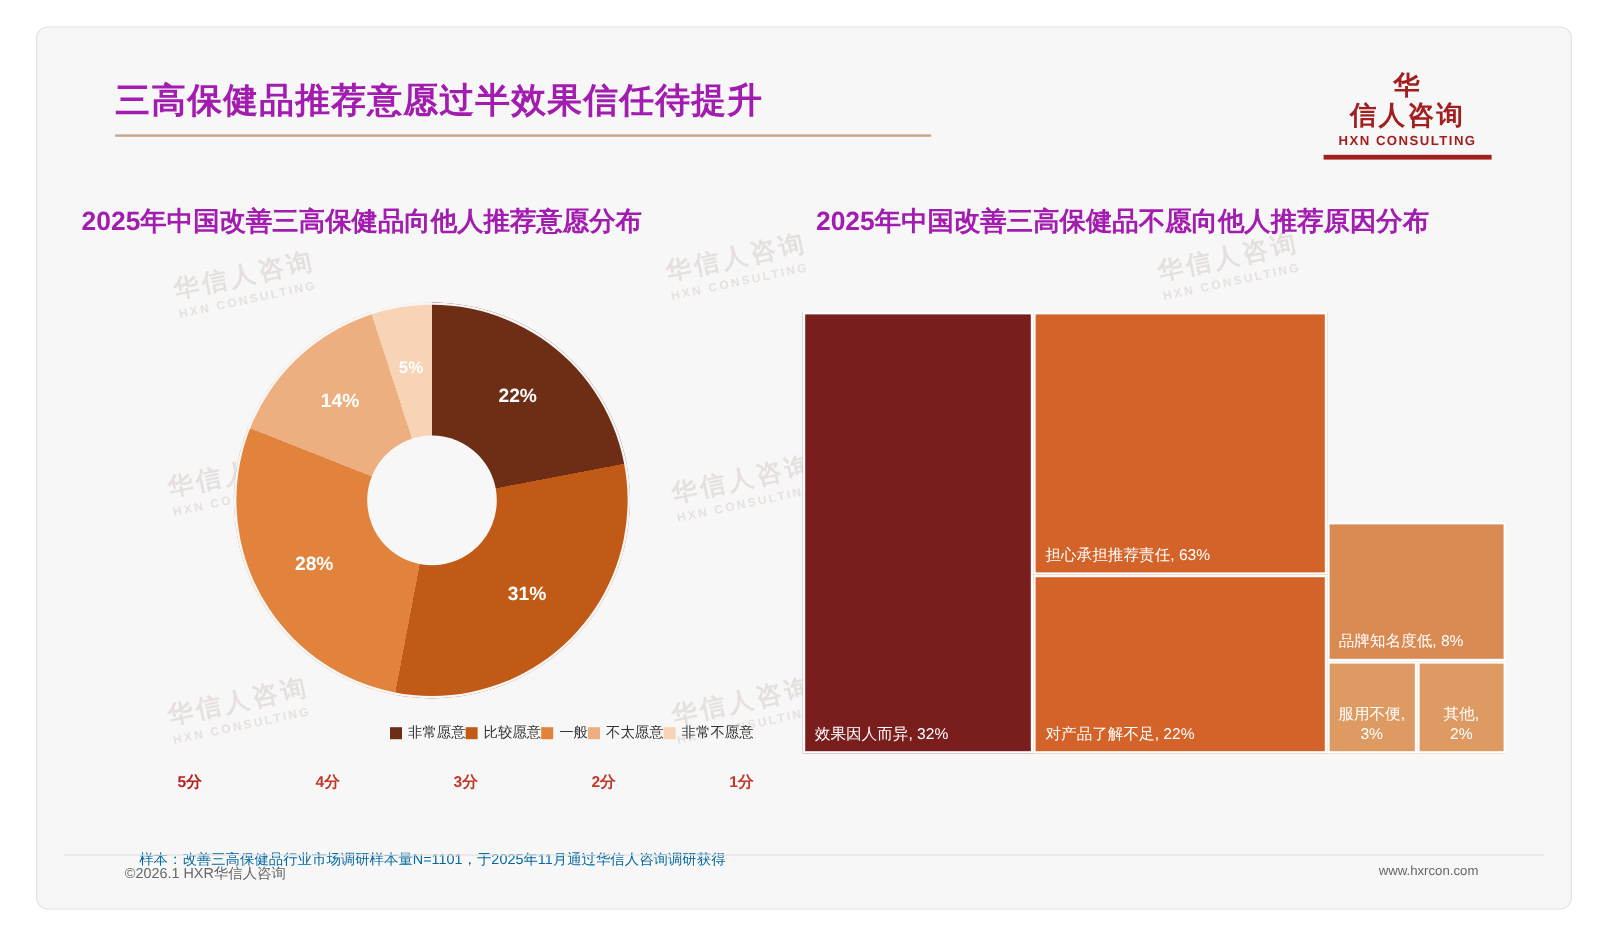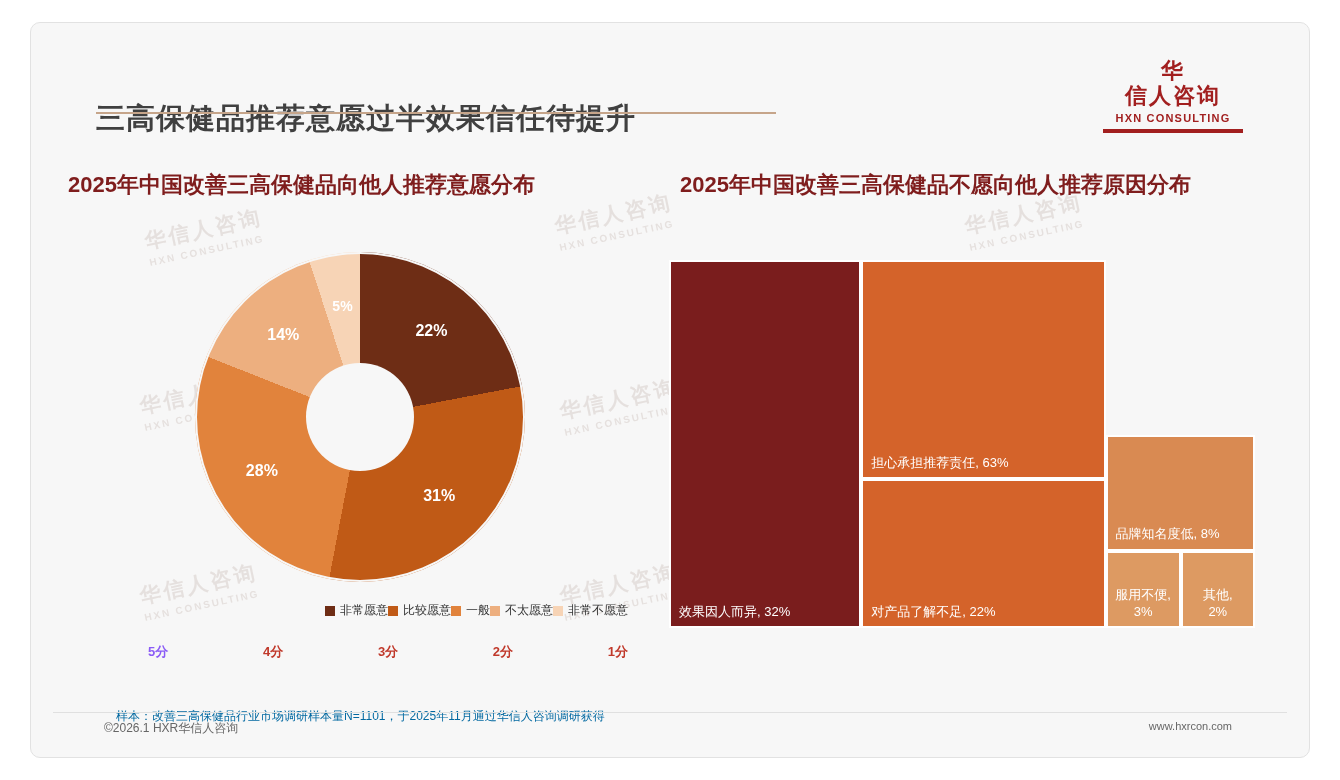"三高保健品推荐意愿过半效果信任待提升" .title { color: #404040 -> #a21caf; margin-top: 35px -> none }
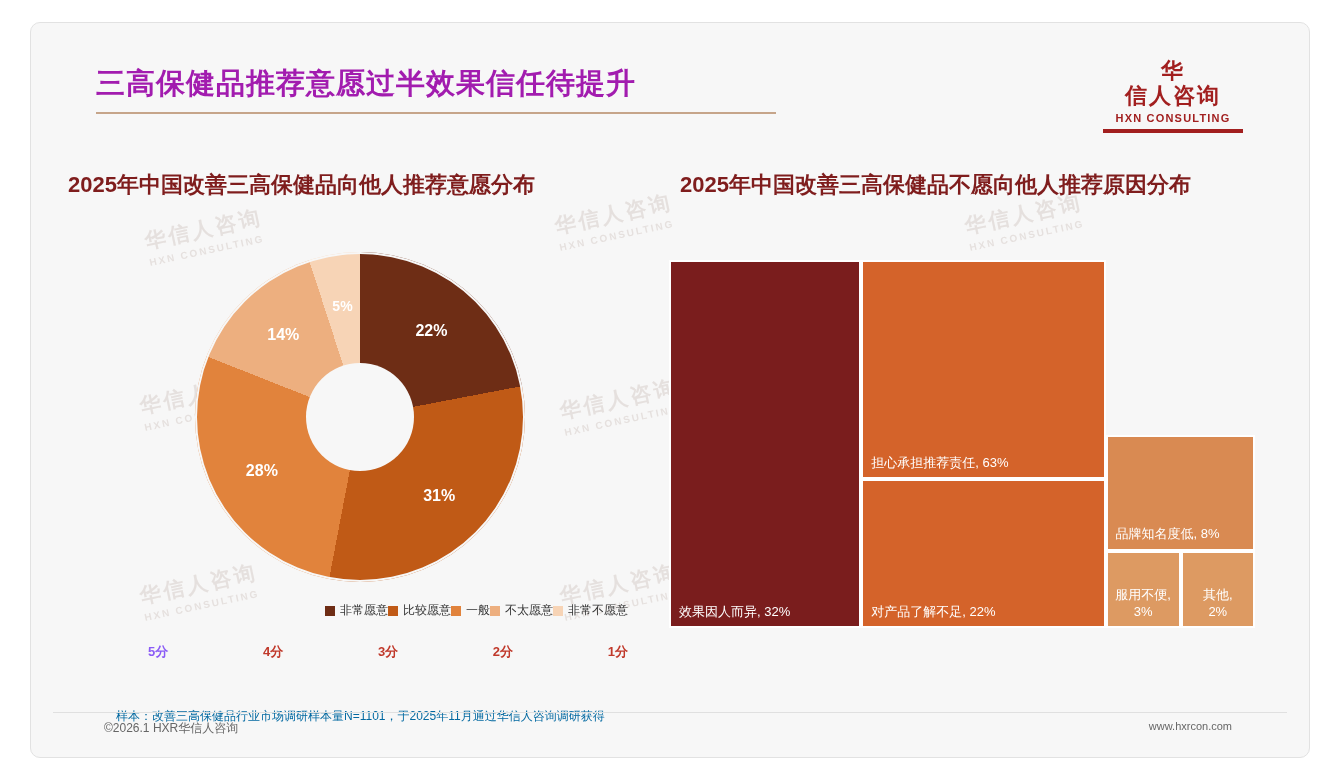"2025年中国改善三高保健品向他人推荐意愿分布" .panel-title { color: #7f1d1d -> #a21caf }
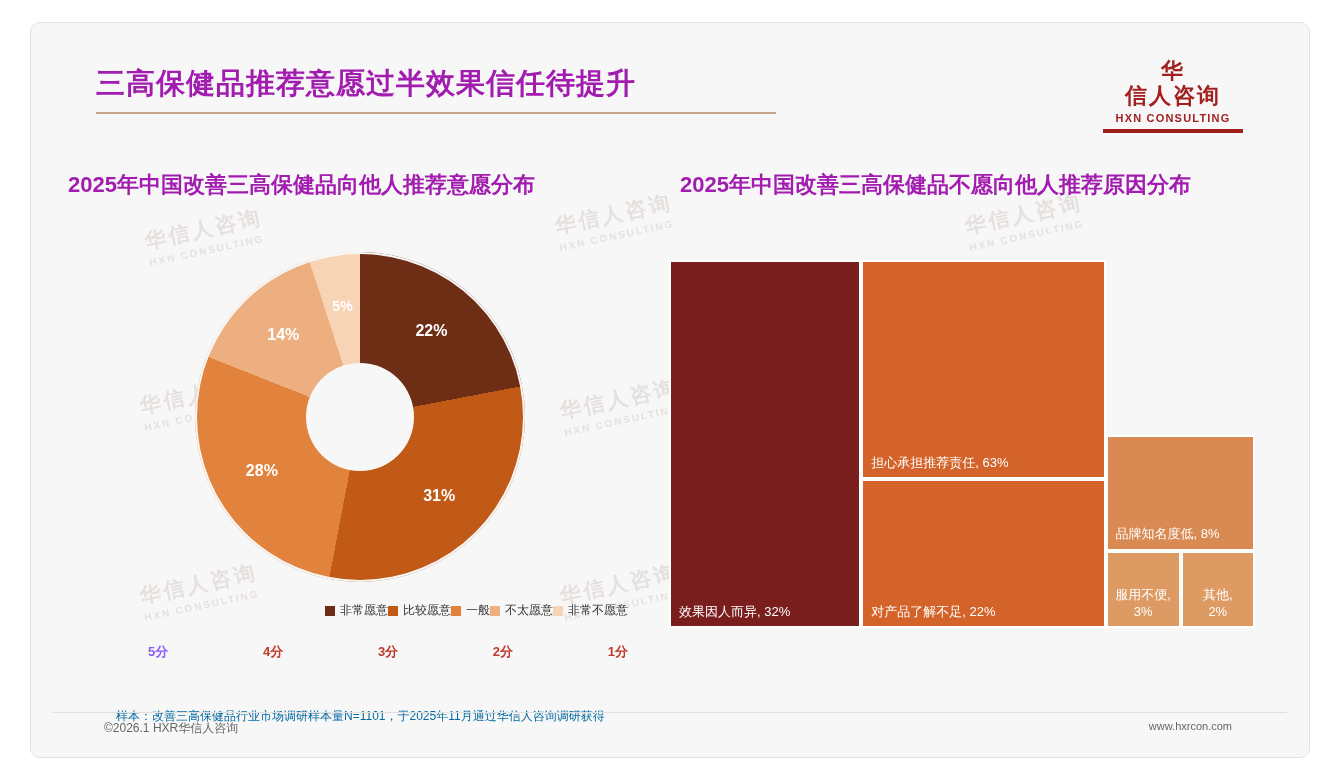"5分" div.score { color: #8b5cf6 -> #b91c1c }
